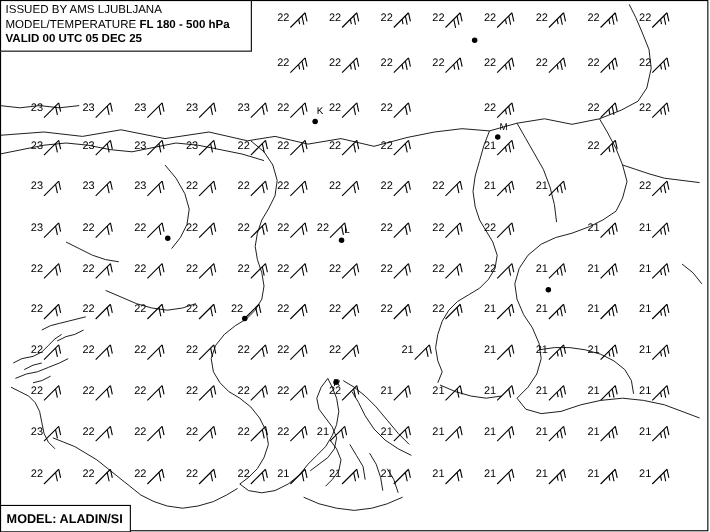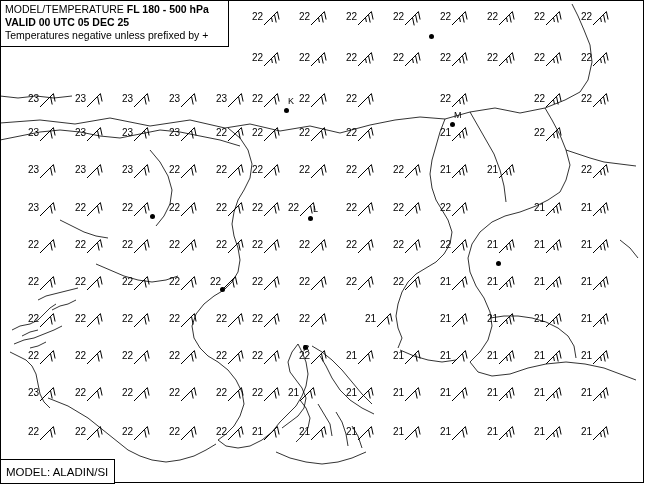"ISSUED BY AMS LJUBLJANA" div { html: none -> <div>ISSUED BY AMS LJUBLJANA</div> }
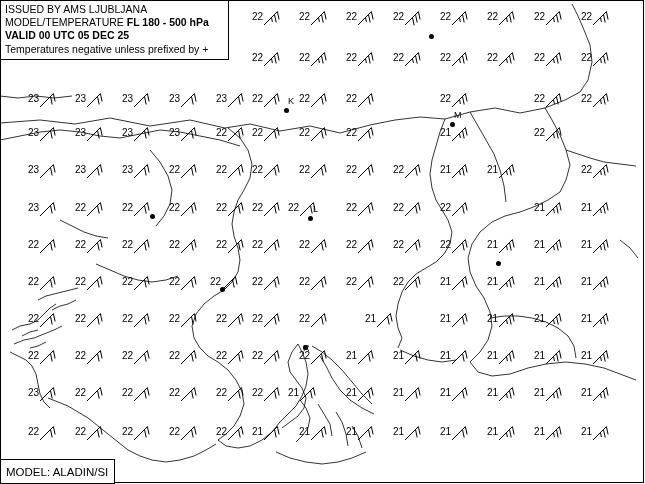"Temperatures negative unless prefixed by" div { html: <div>Temperatures negative unless prefixed by +</div> -> none }
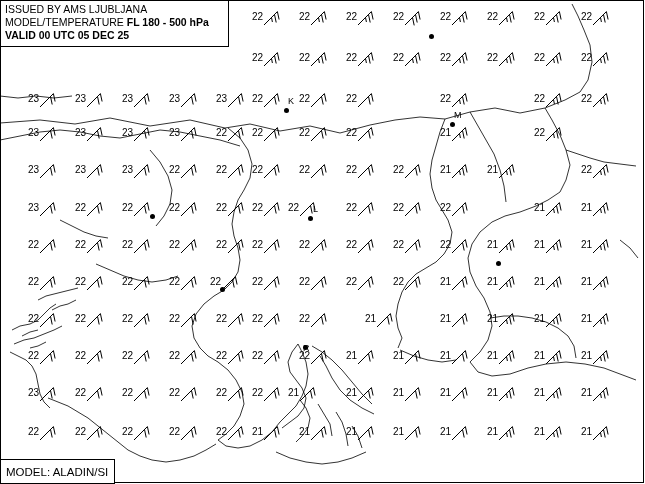"MODEL: ALADIN/SI" .model span { font-weight: normal -> bold }
